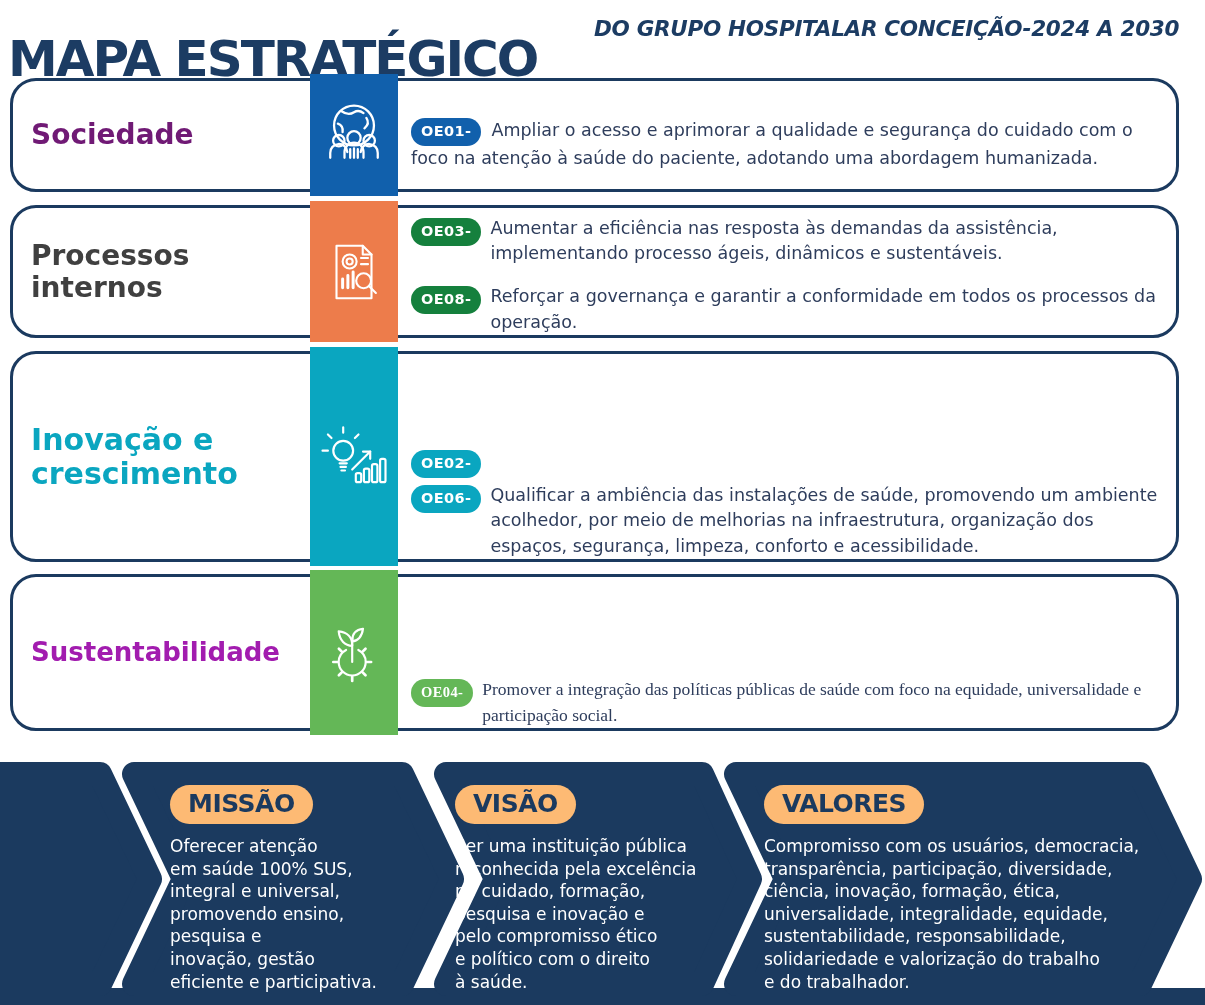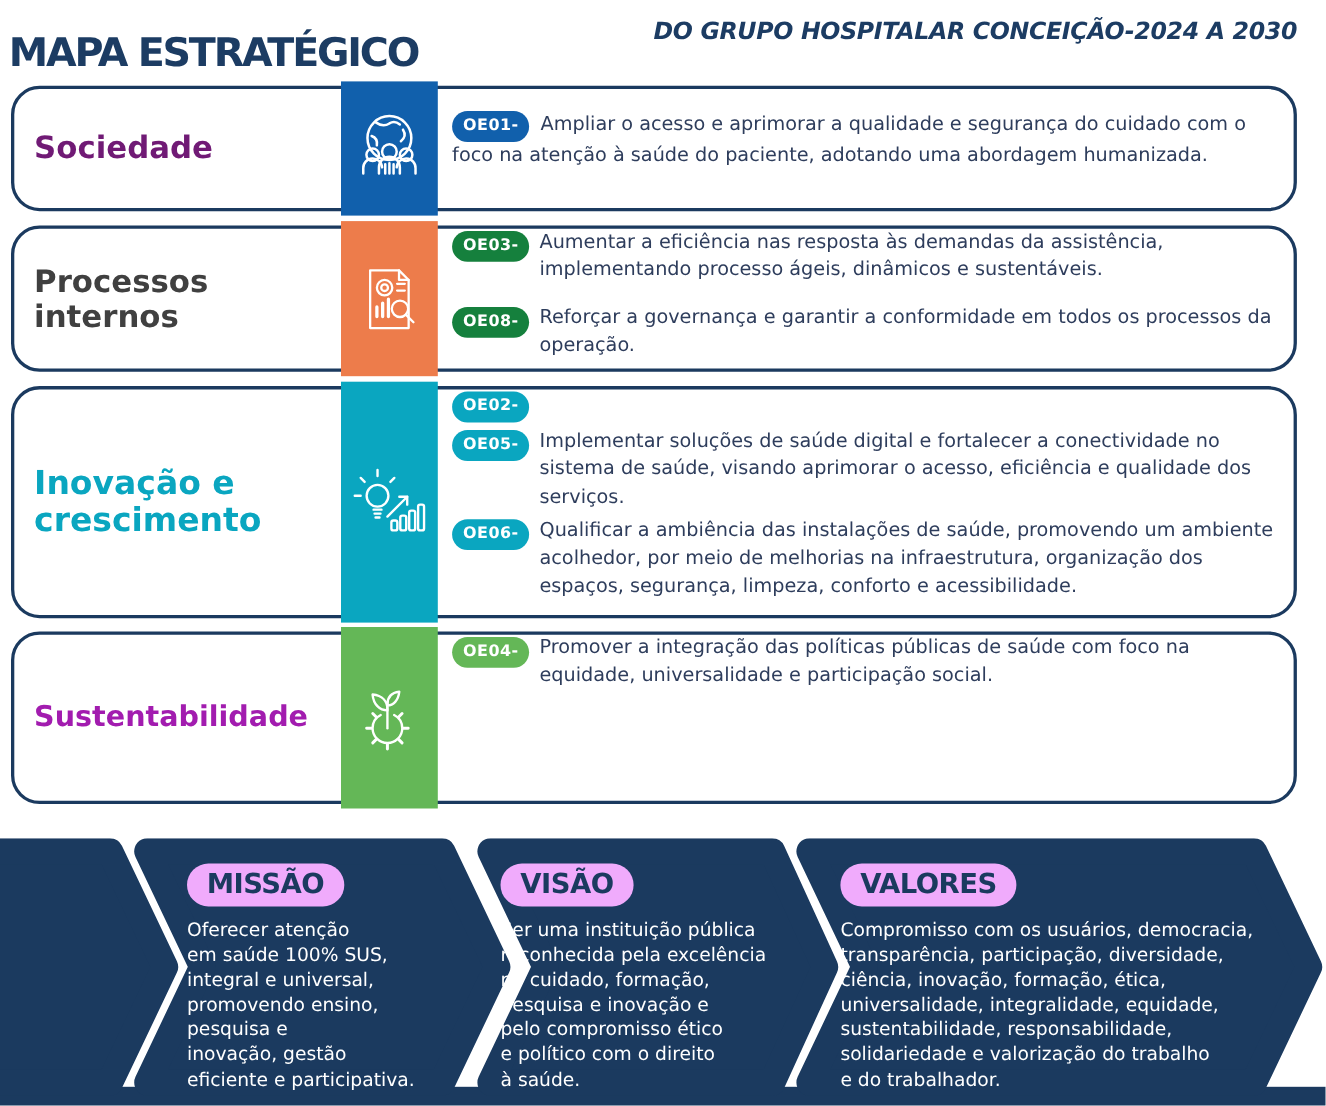"MAPA ESTRATÉGICO" .title { font-size: 36px -> 50px }
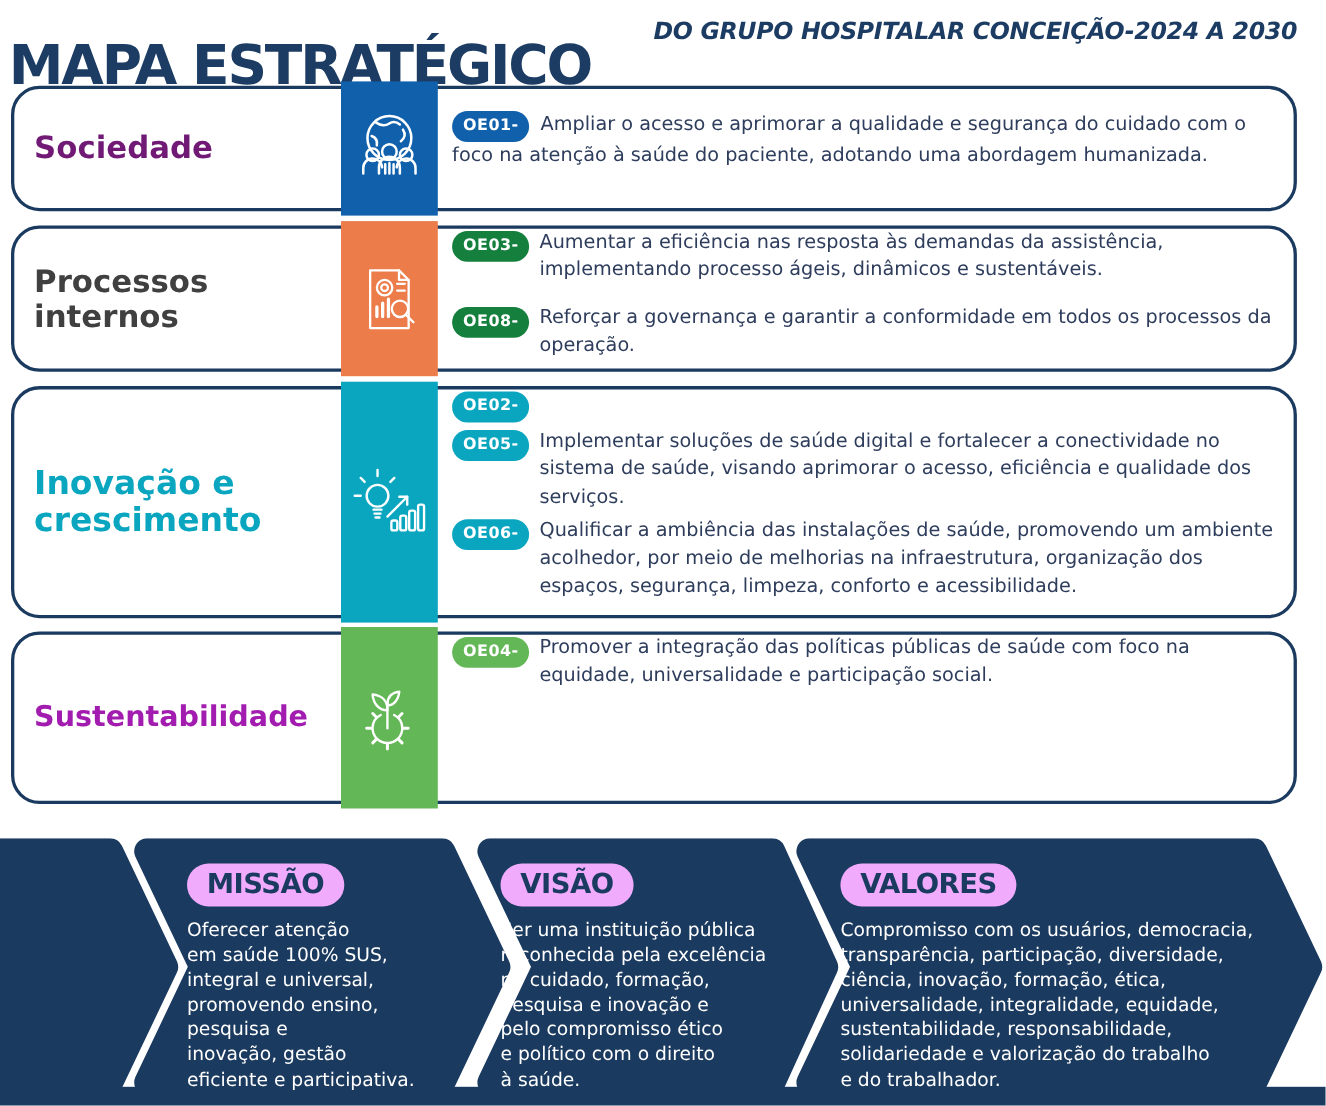"OE01- Ampliar o acesso e" .objectives { justify-content: flex-start -> flex-end }
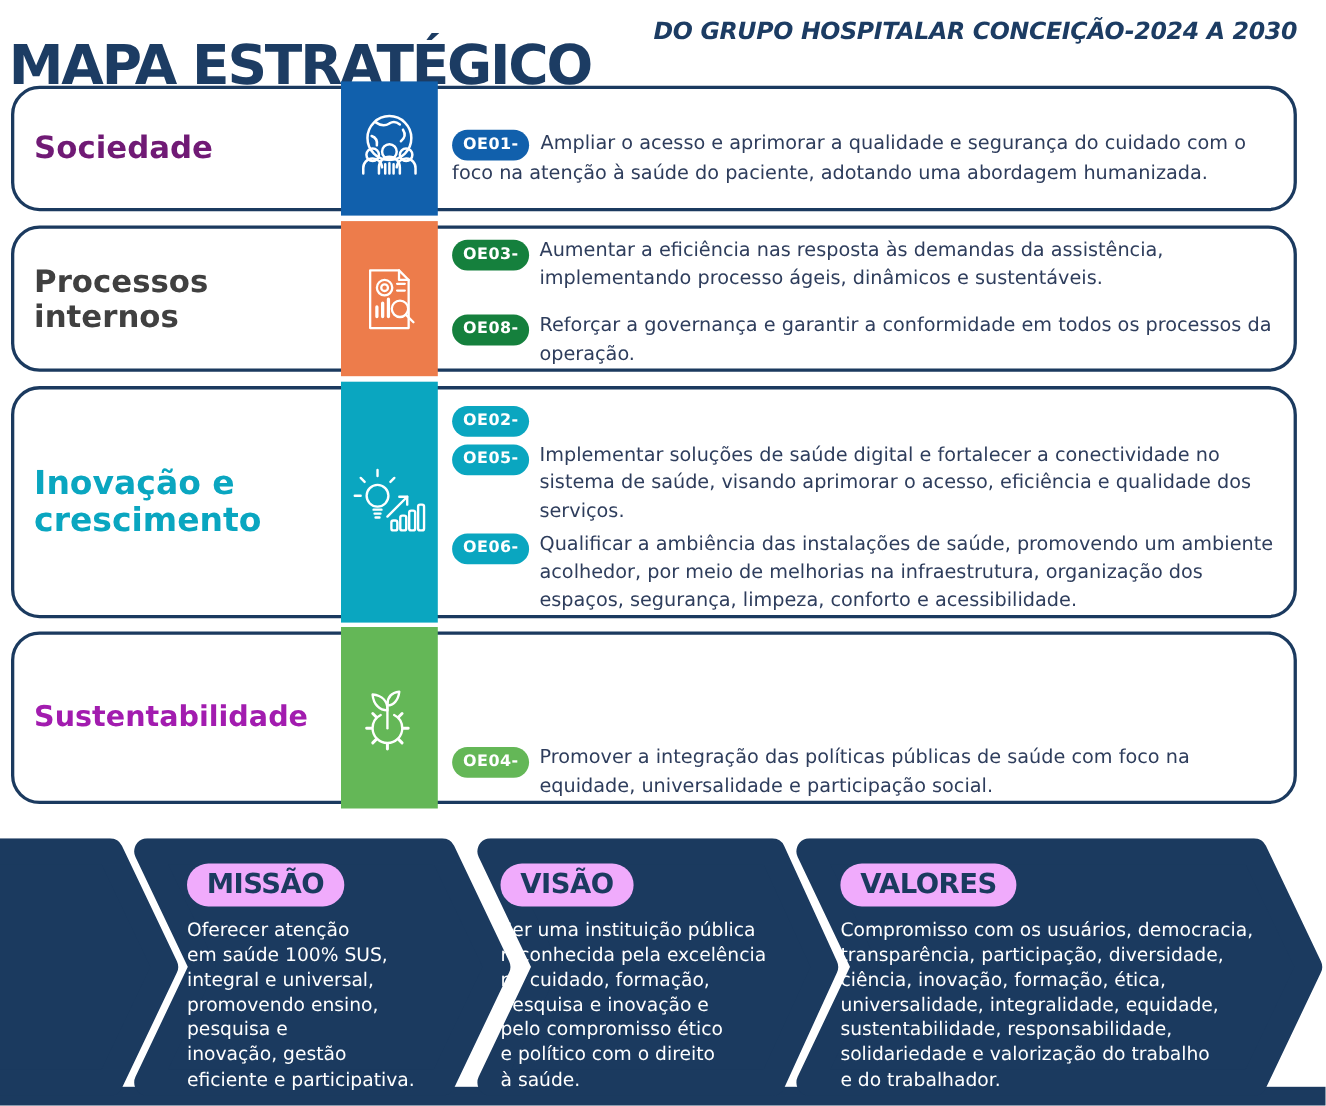"OE05-" div.objective { html: <div> <span>OE05-</span> <span>Implementar soluções de saúde digital e fortalecer a conectividade no sistema de saúde, visando aprimorar o acesso, eficiência e qualidade dos serviços.</span> </div> -> none }
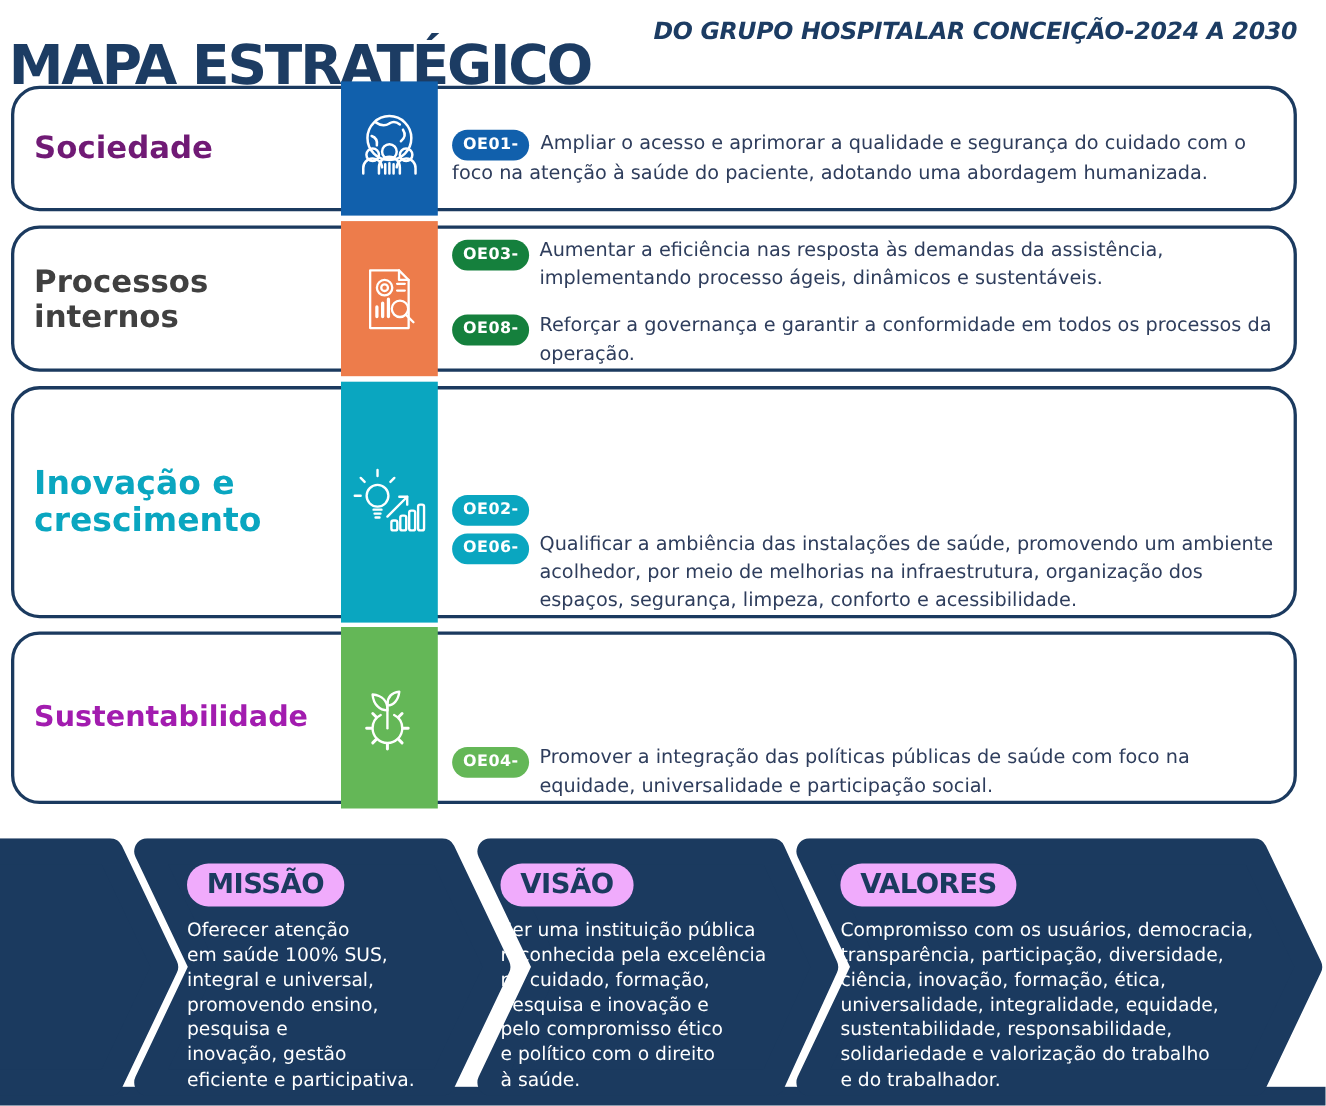"OE04-" .row-sustentabilidade .objectives { font-family: none -> Liberation Serif, serif }
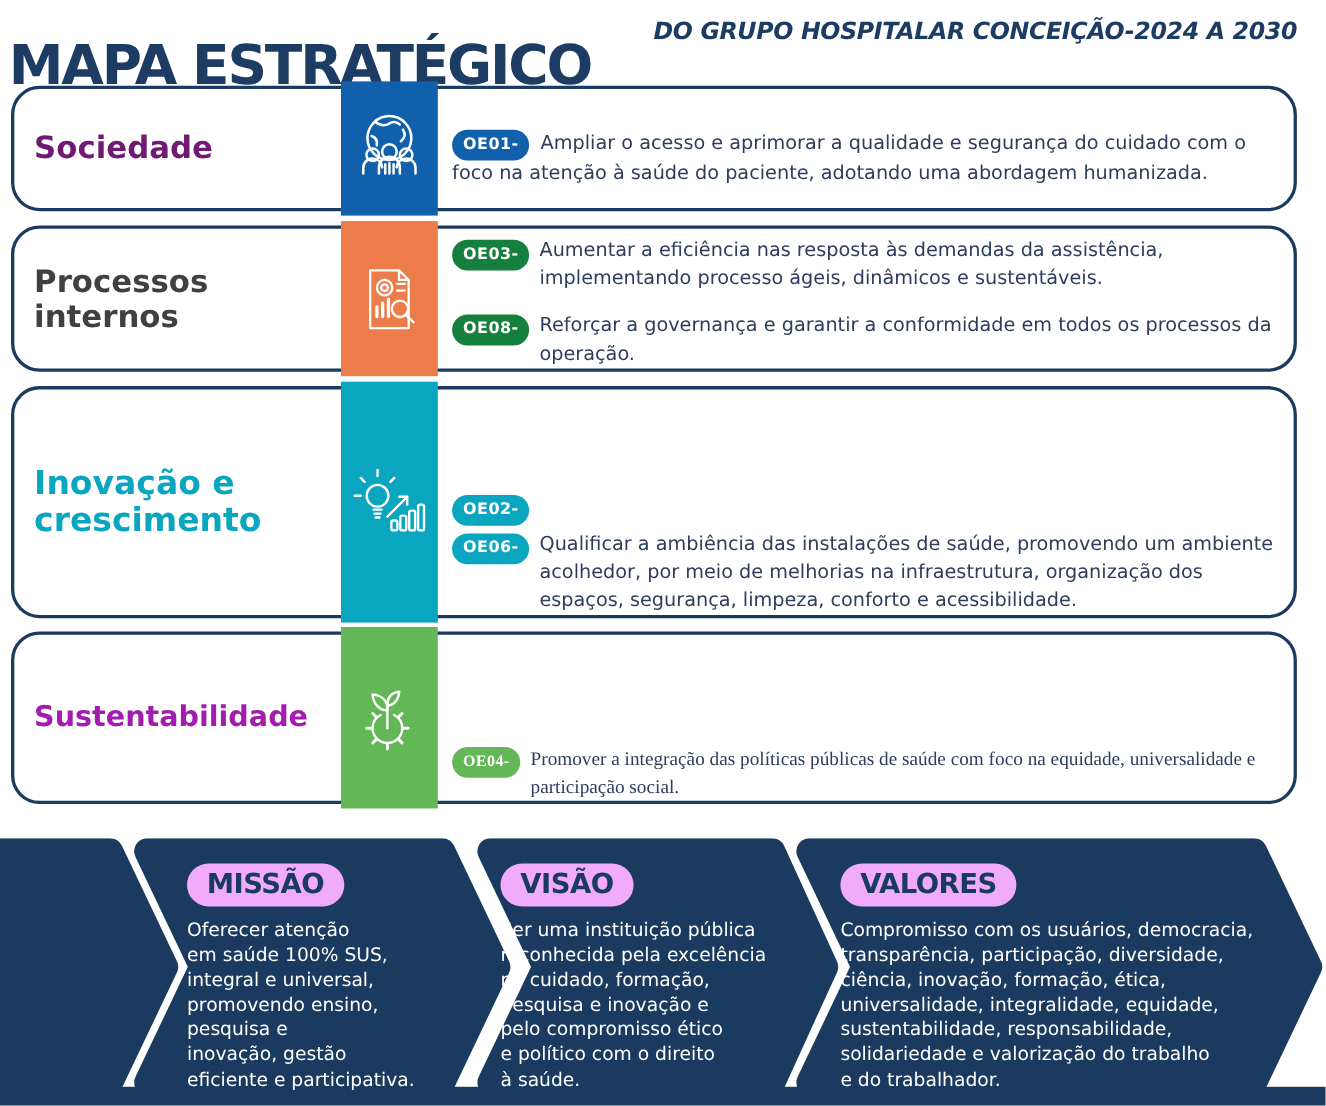"MISSÃO" .pill { background: #f0abfc -> #fdba74 }
